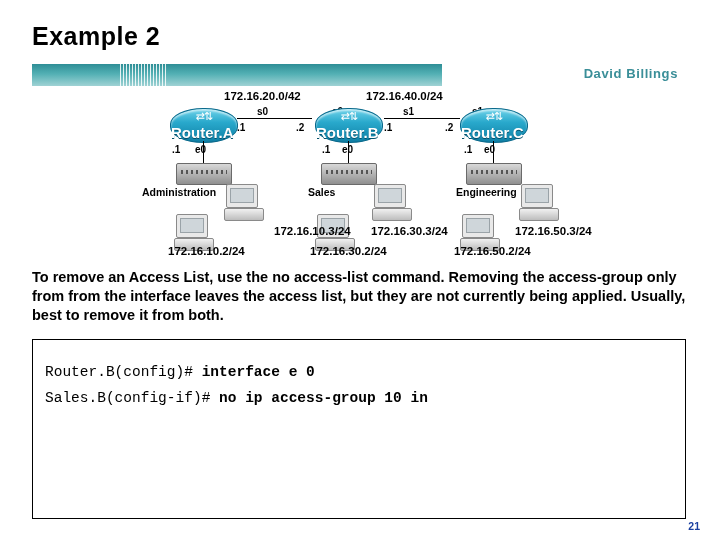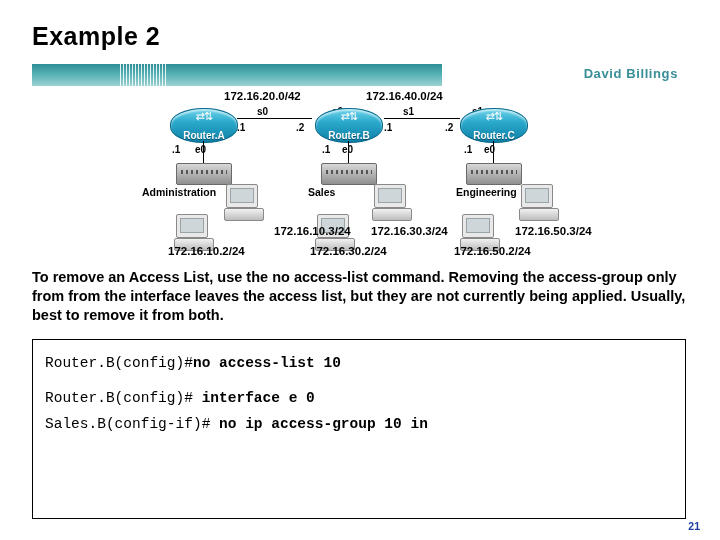"Router.A" .router .rname { font-size: 10px -> 15px; text-align: center -> none }
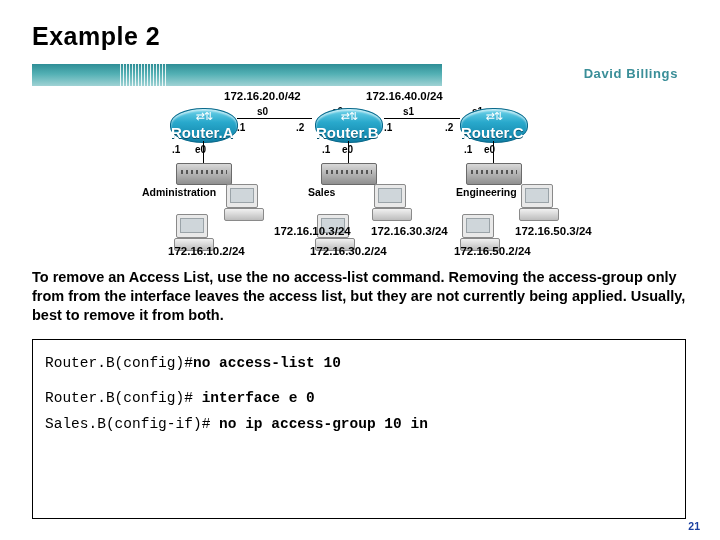"Router.B(config)#no access-list 10" div.console-line { html: <div><span>Router.B(config)#</span><span>no access-list 10</span></div> -> none }
